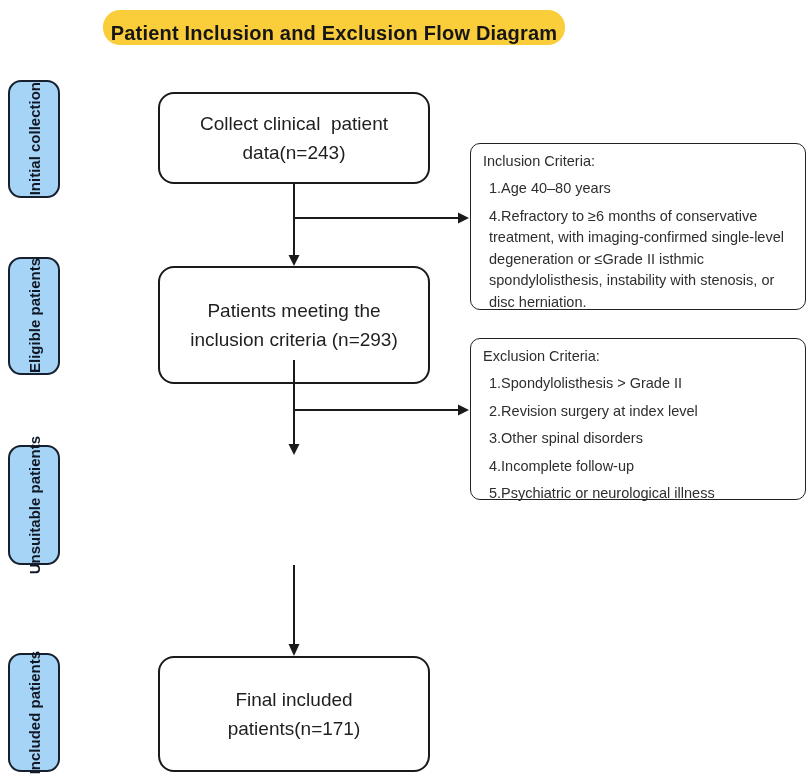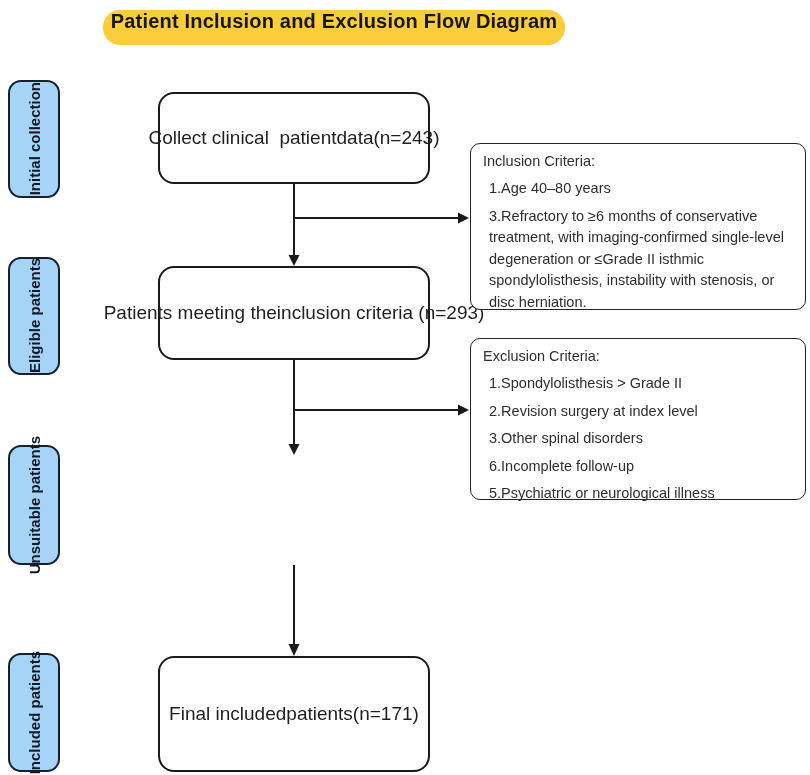"Patient Inclusion and Exclusion Flow" .title-banner { align-items: flex-start -> flex-end }
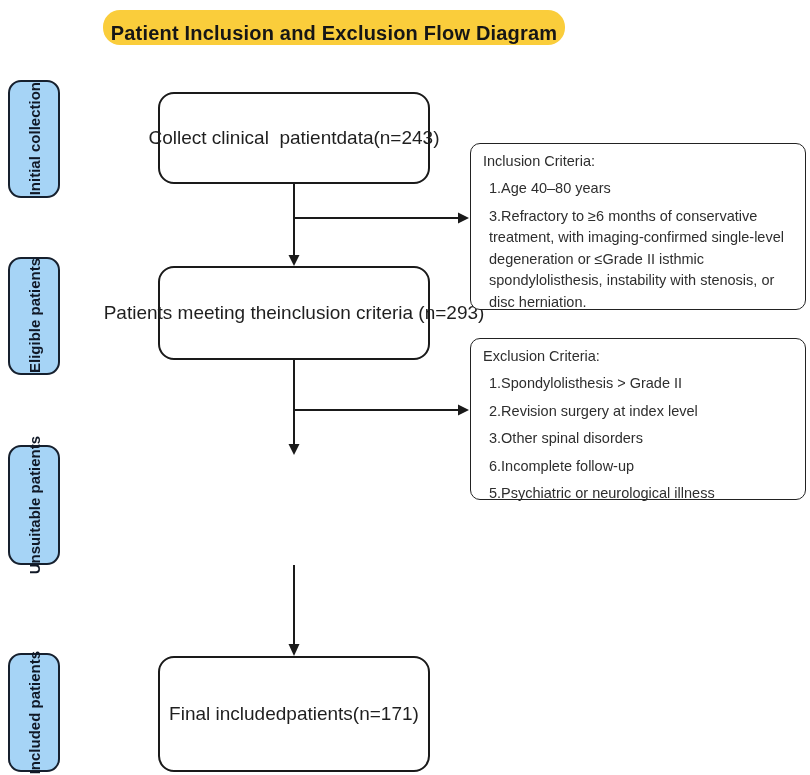"Collect clinical patient" .flow-box { flex-direction: row -> column }
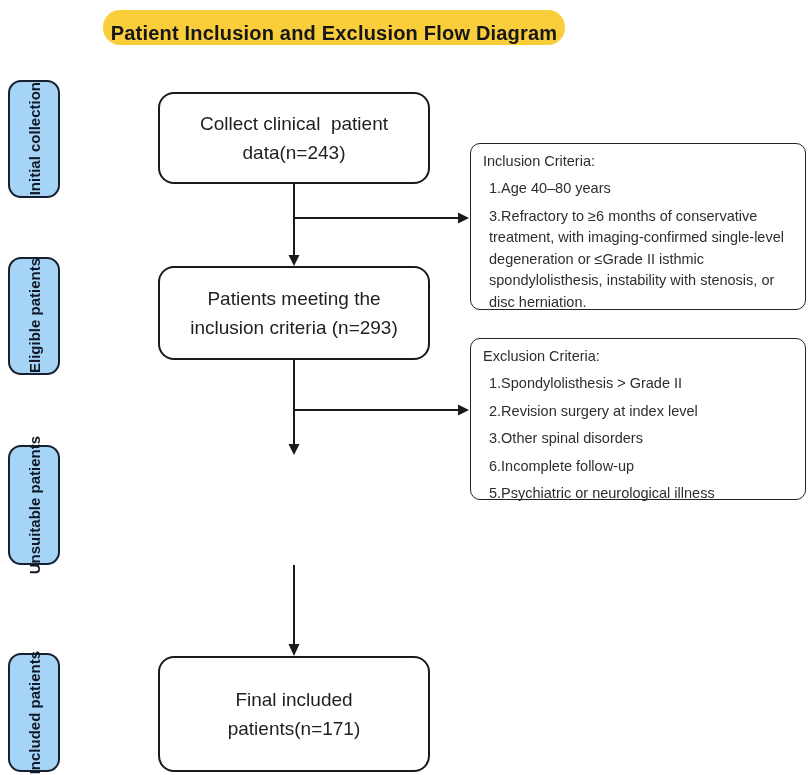"3.Refractory to ≥6 months of" div.crit-item { text: 3.Refractory -> 4.Refractory }
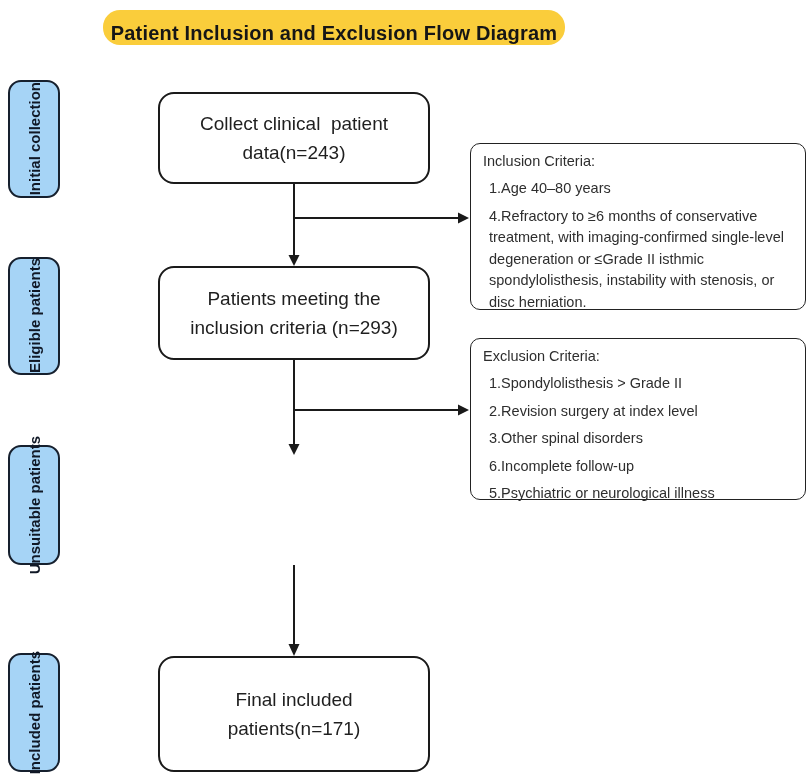"Patients meeting the" div.flow-box { height: 94px -> 118px }
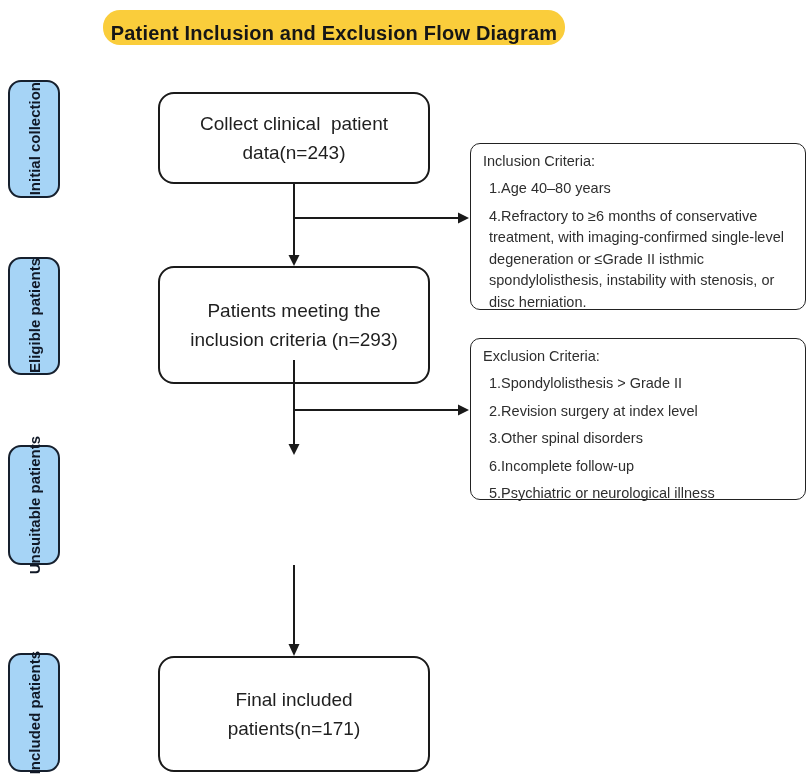"6.Incomplete follow-up" div.crit-item { text: 6.Incomplete -> 4.Incomplete }
